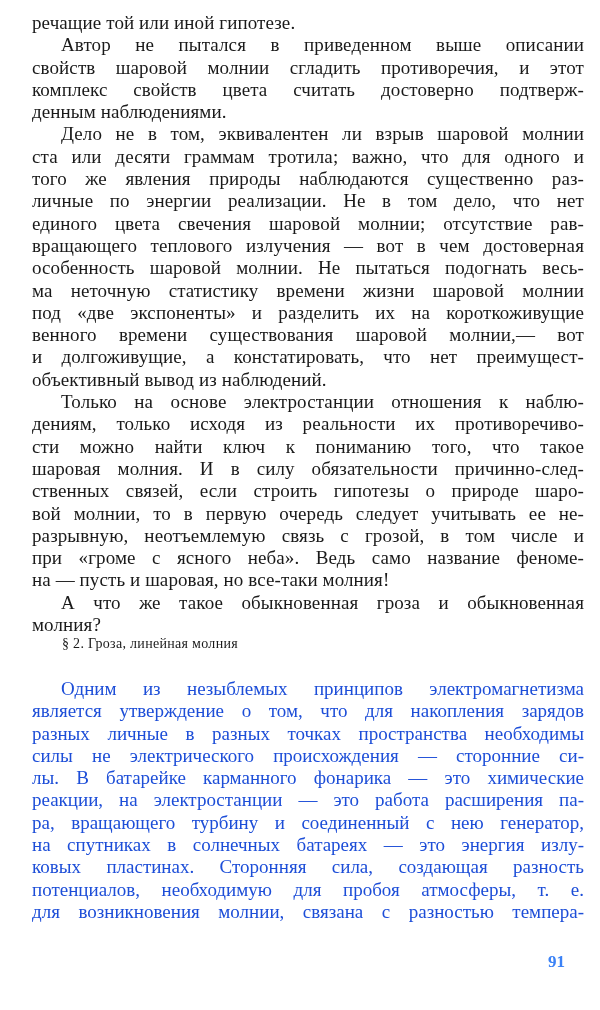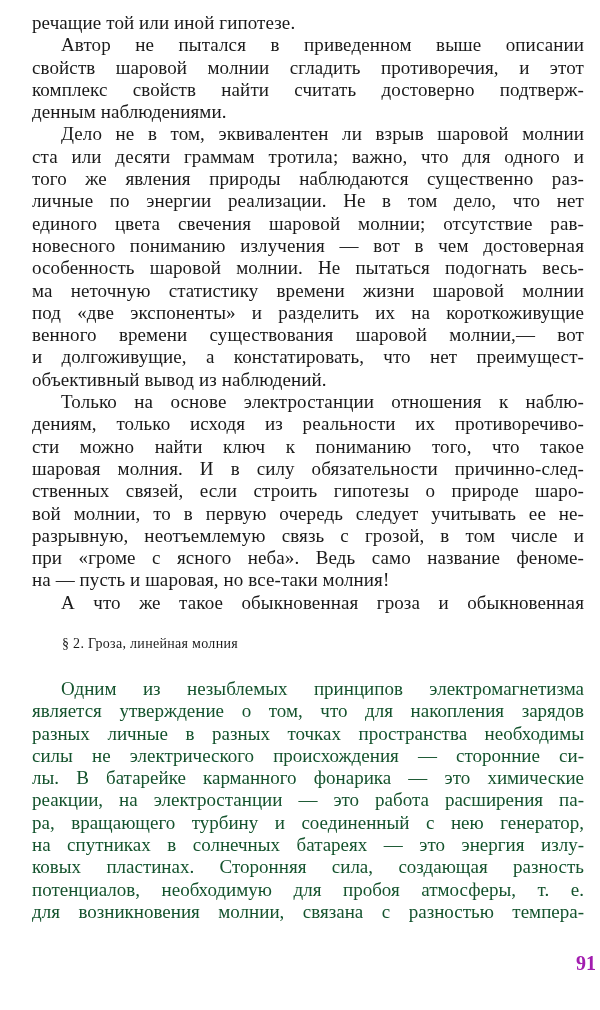"комплекс свойств найти считать" span.line { text: найти -> цвета }
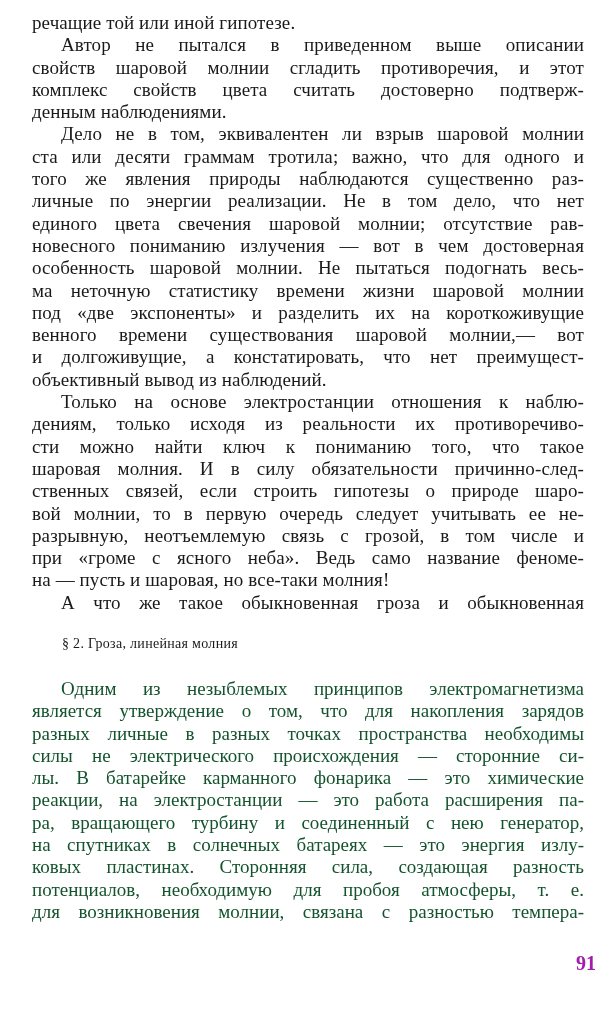"новесного пониманию излучения — вот" span.line { text: новесного пониманию -> вращающего теплового }
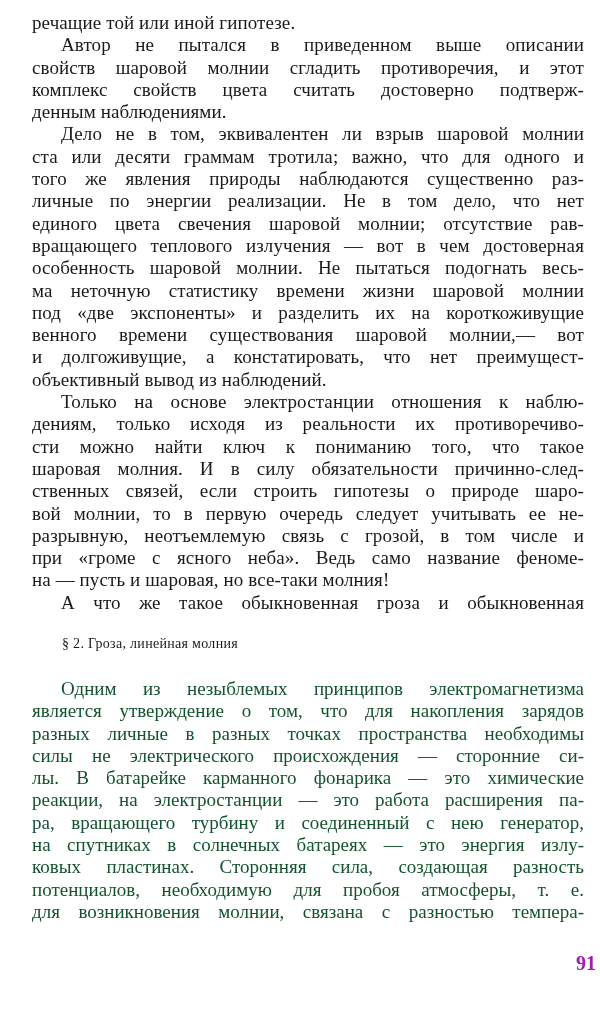"молния?" span.line { html: none -> <span>молния?</span> }
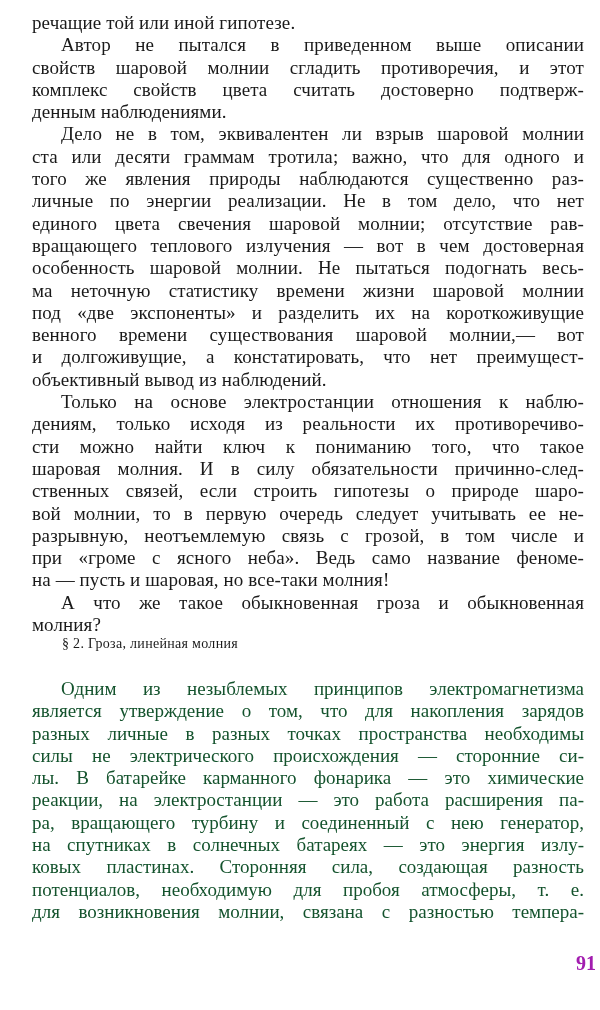"Одним из незыблемых принципов" .section2 { color: #14532d -> #1d4ed8 }
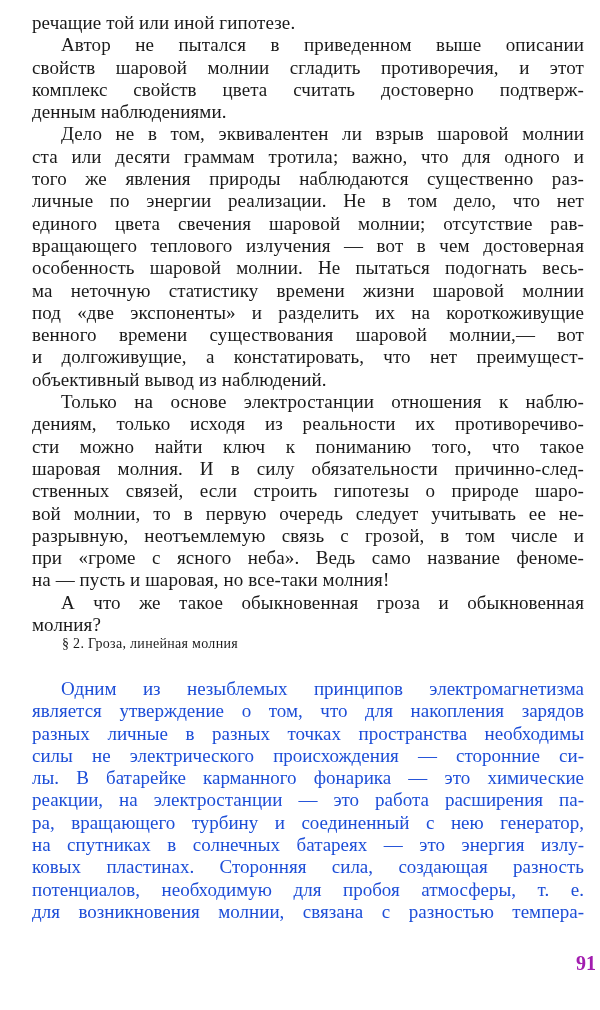"91" .pagenum { color: #a21caf -> #3b82f6; font-size: 20px -> 17px; margin-left: 28px -> none }
